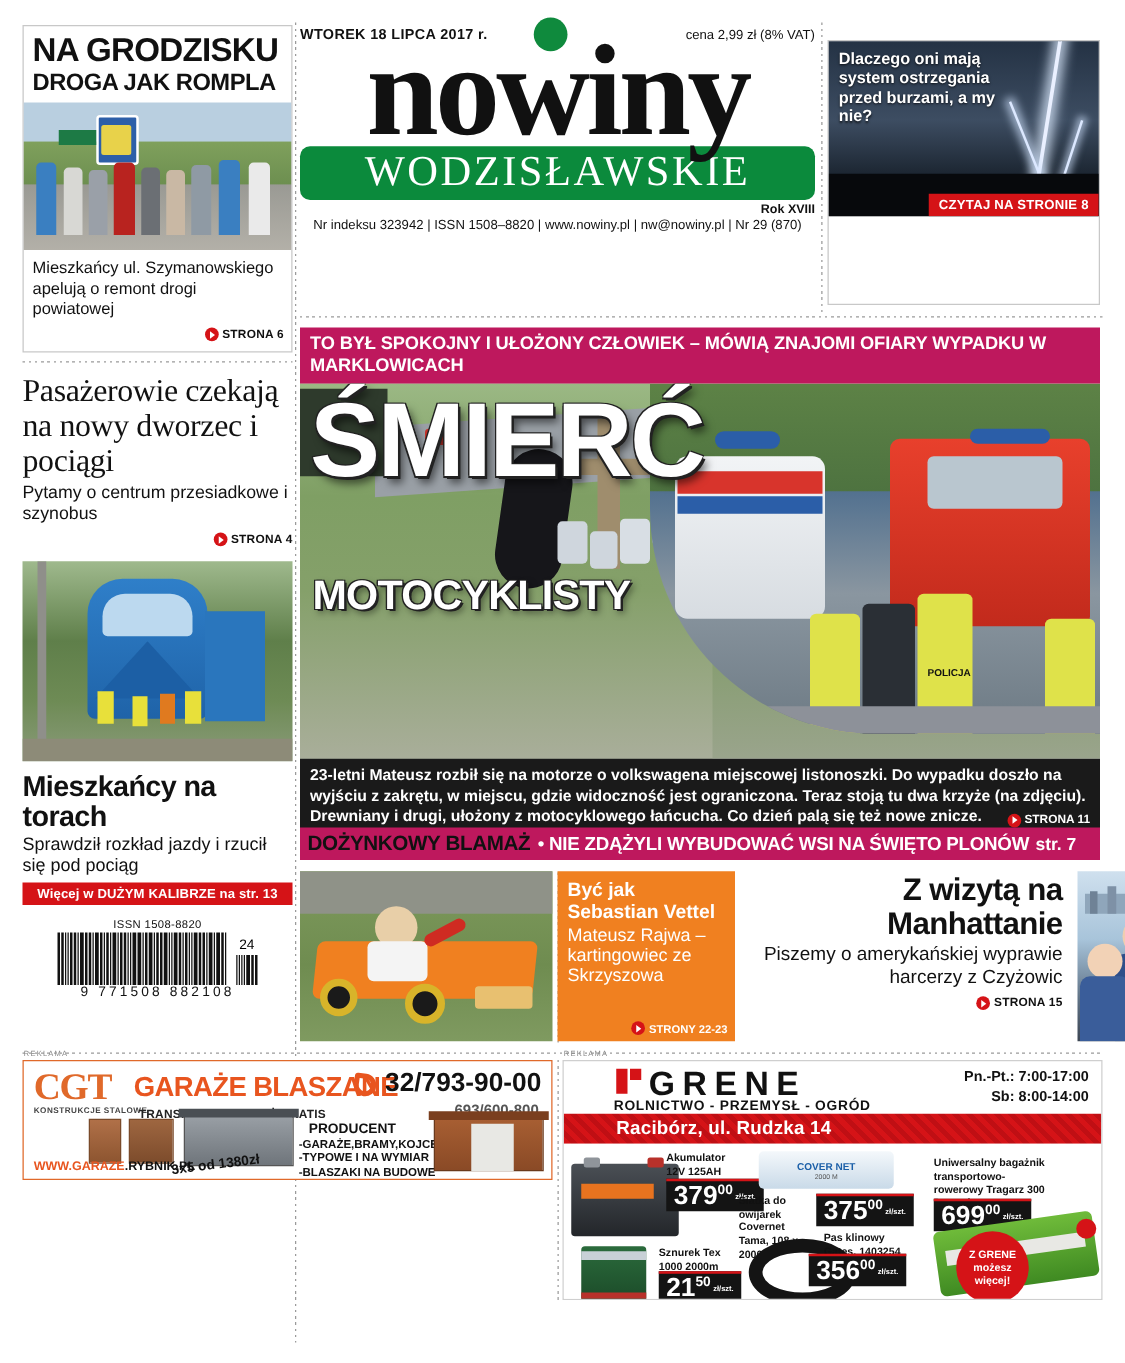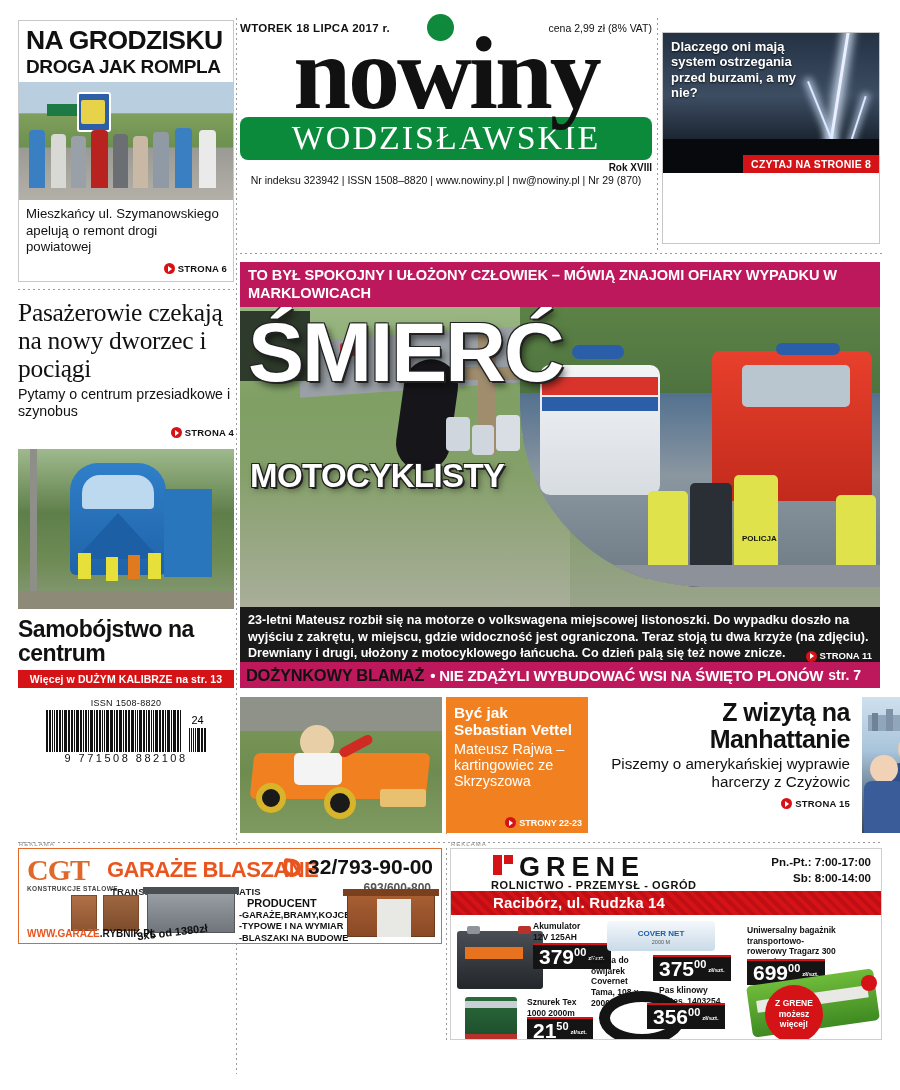"Samobójstwo na centrum" div.samo-head { text: Samobójstwo na centrum -> Mieszkańcy na torach }
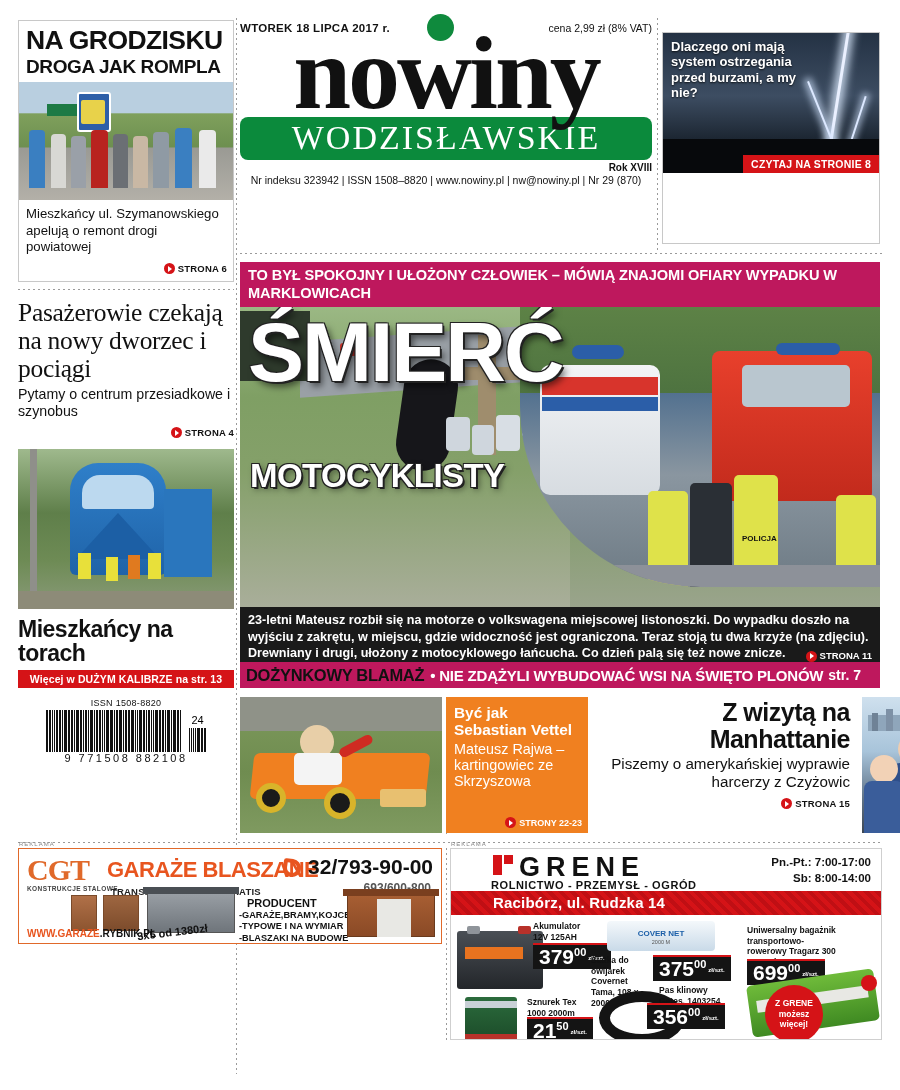"Sprawdził rozkład jazdy i rzucił" div.samo-sub { html: none -> <div>Sprawdził rozkład jazdy i rzucił się pod pociąg</div> }
